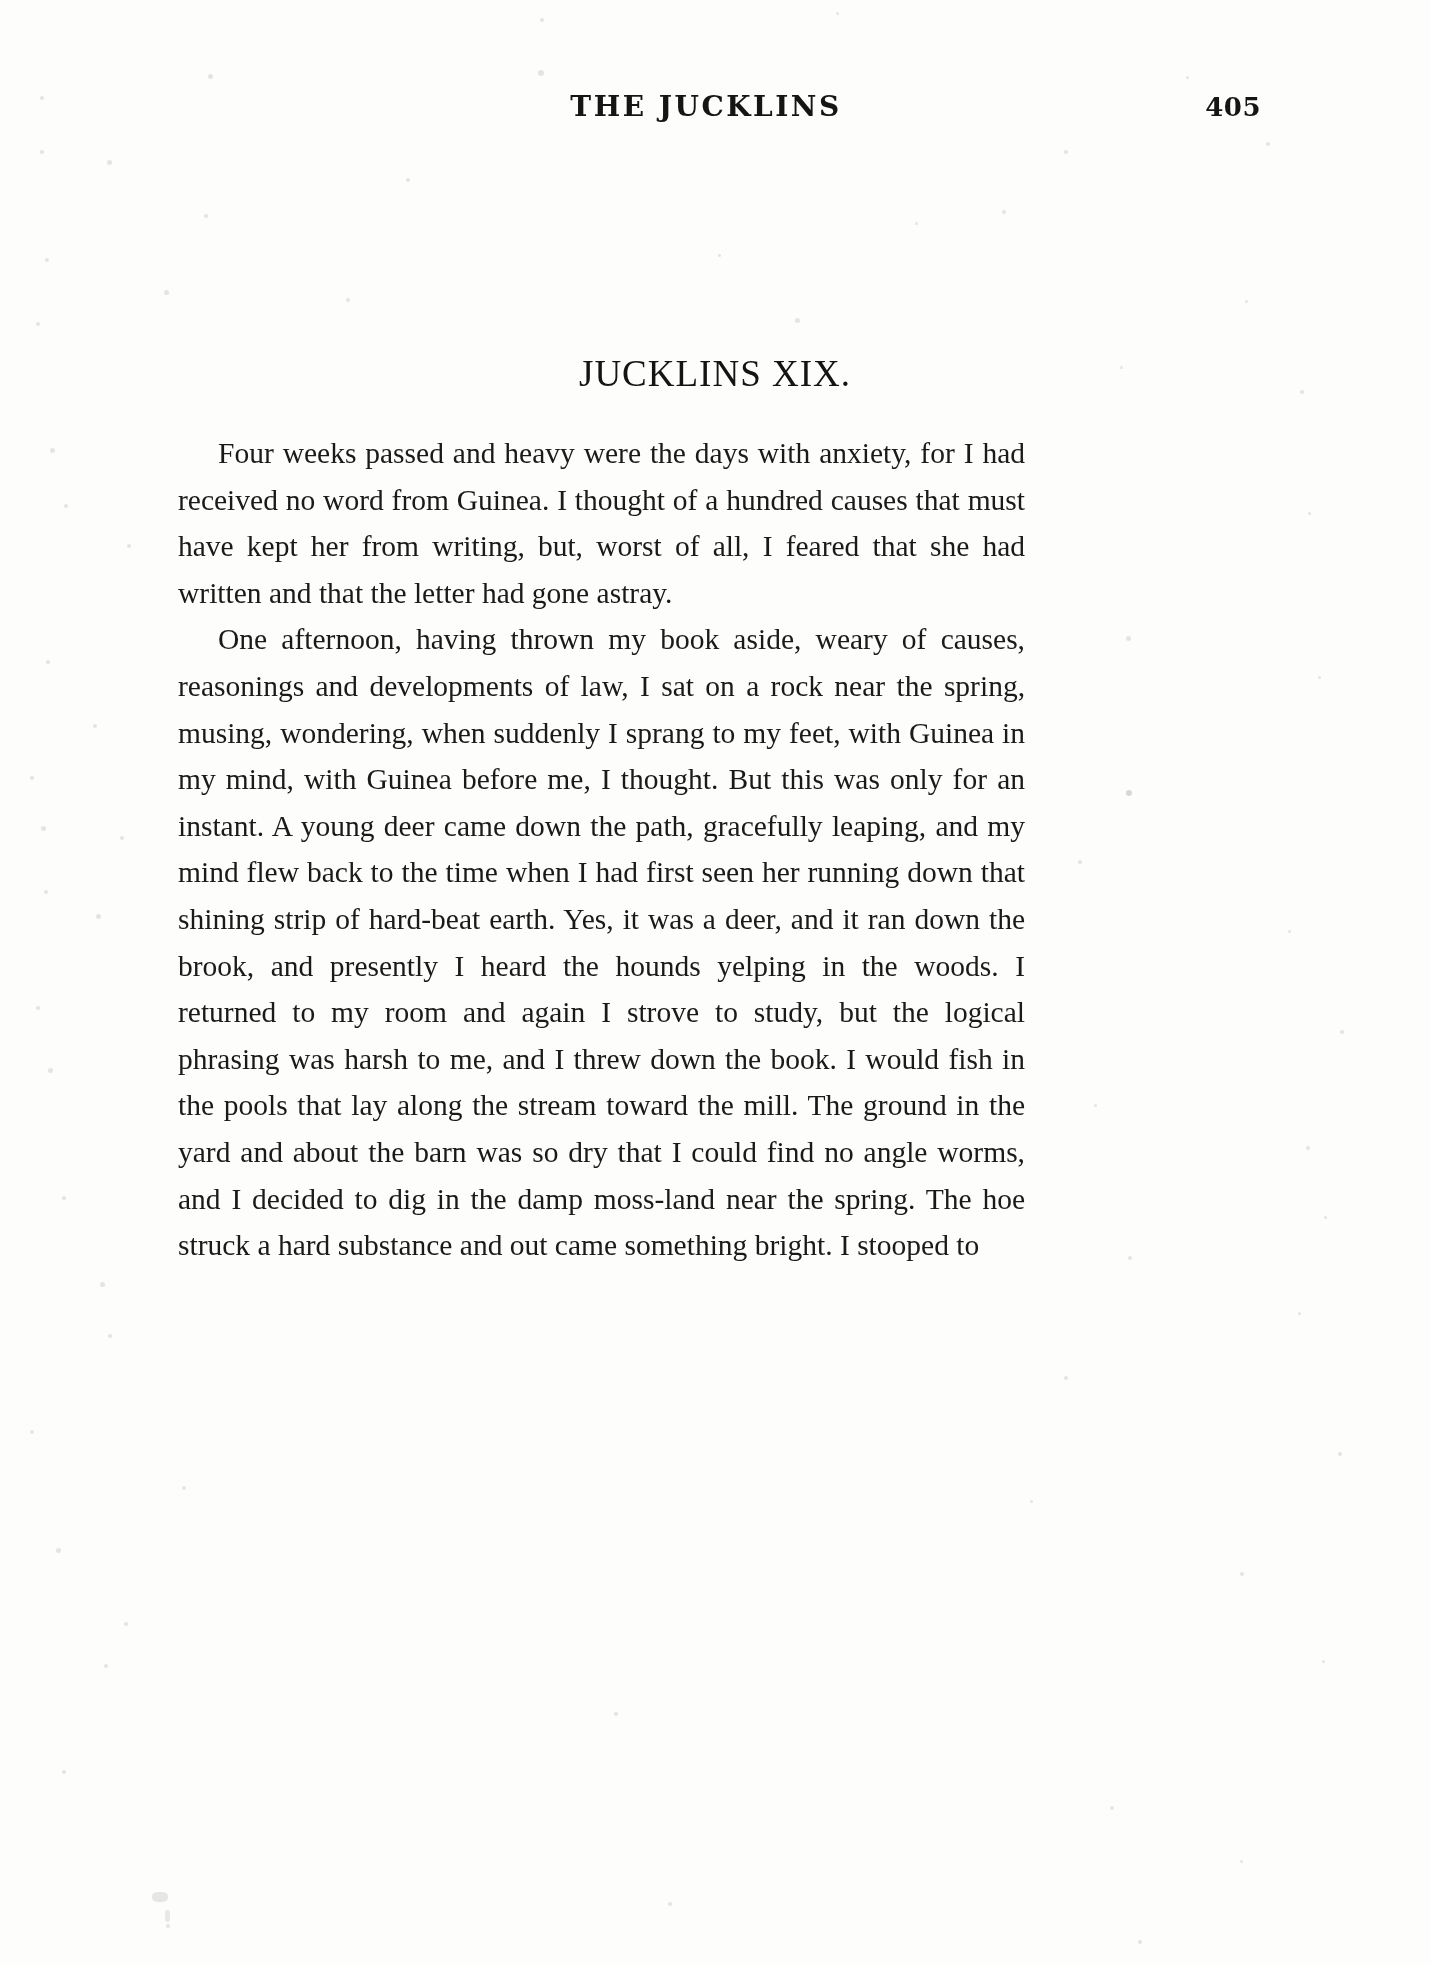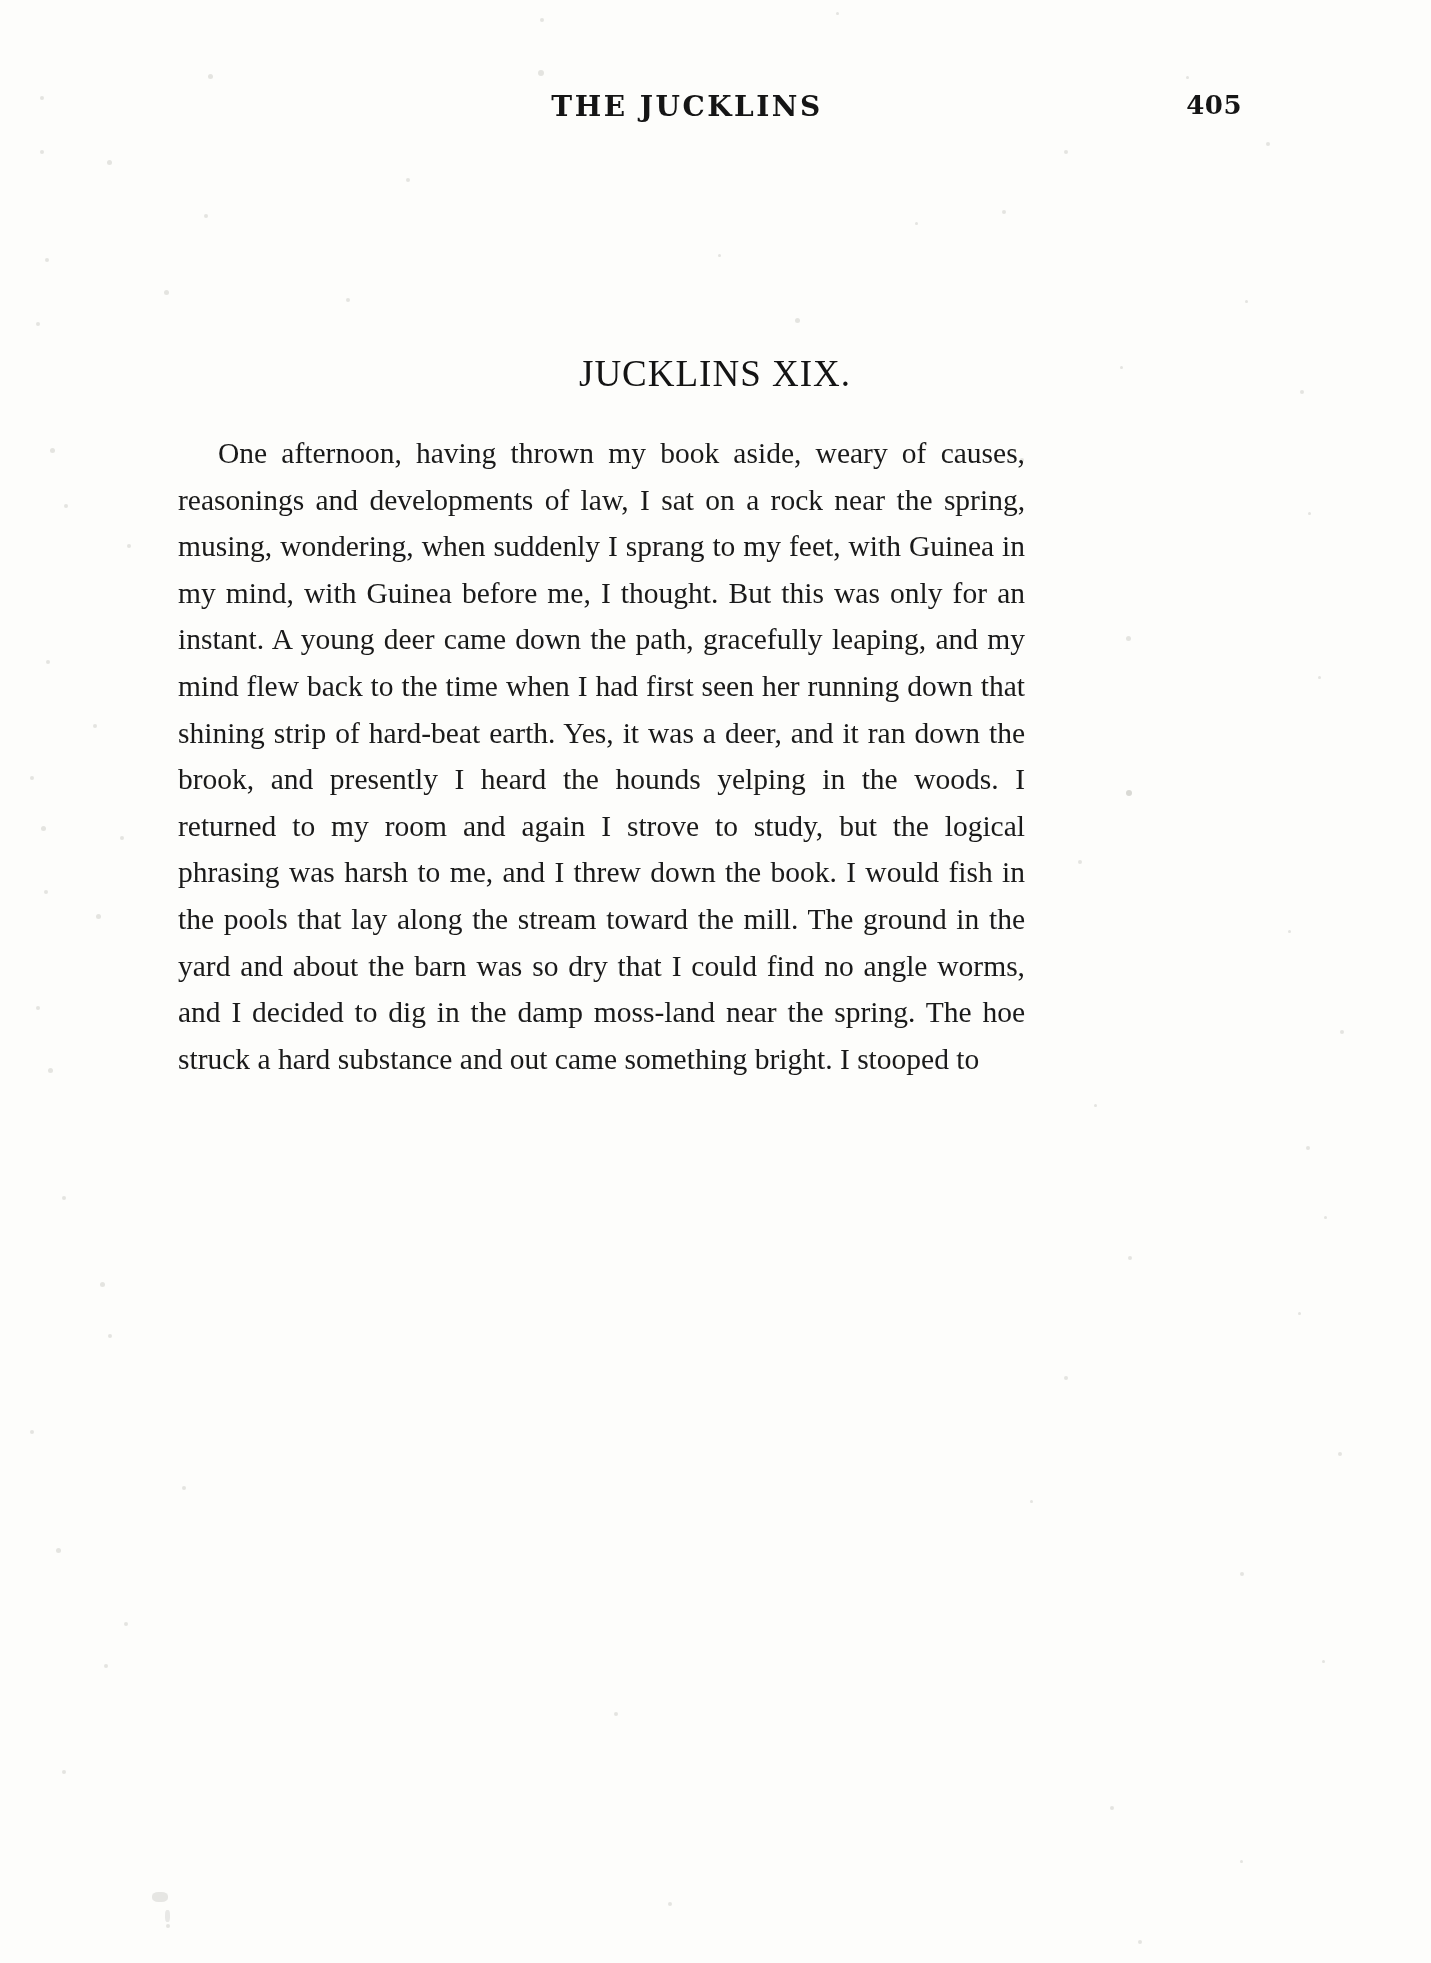"THE JUCKLINS" .runhead { align-items: flex-start -> center; left: 162px -> 181px }
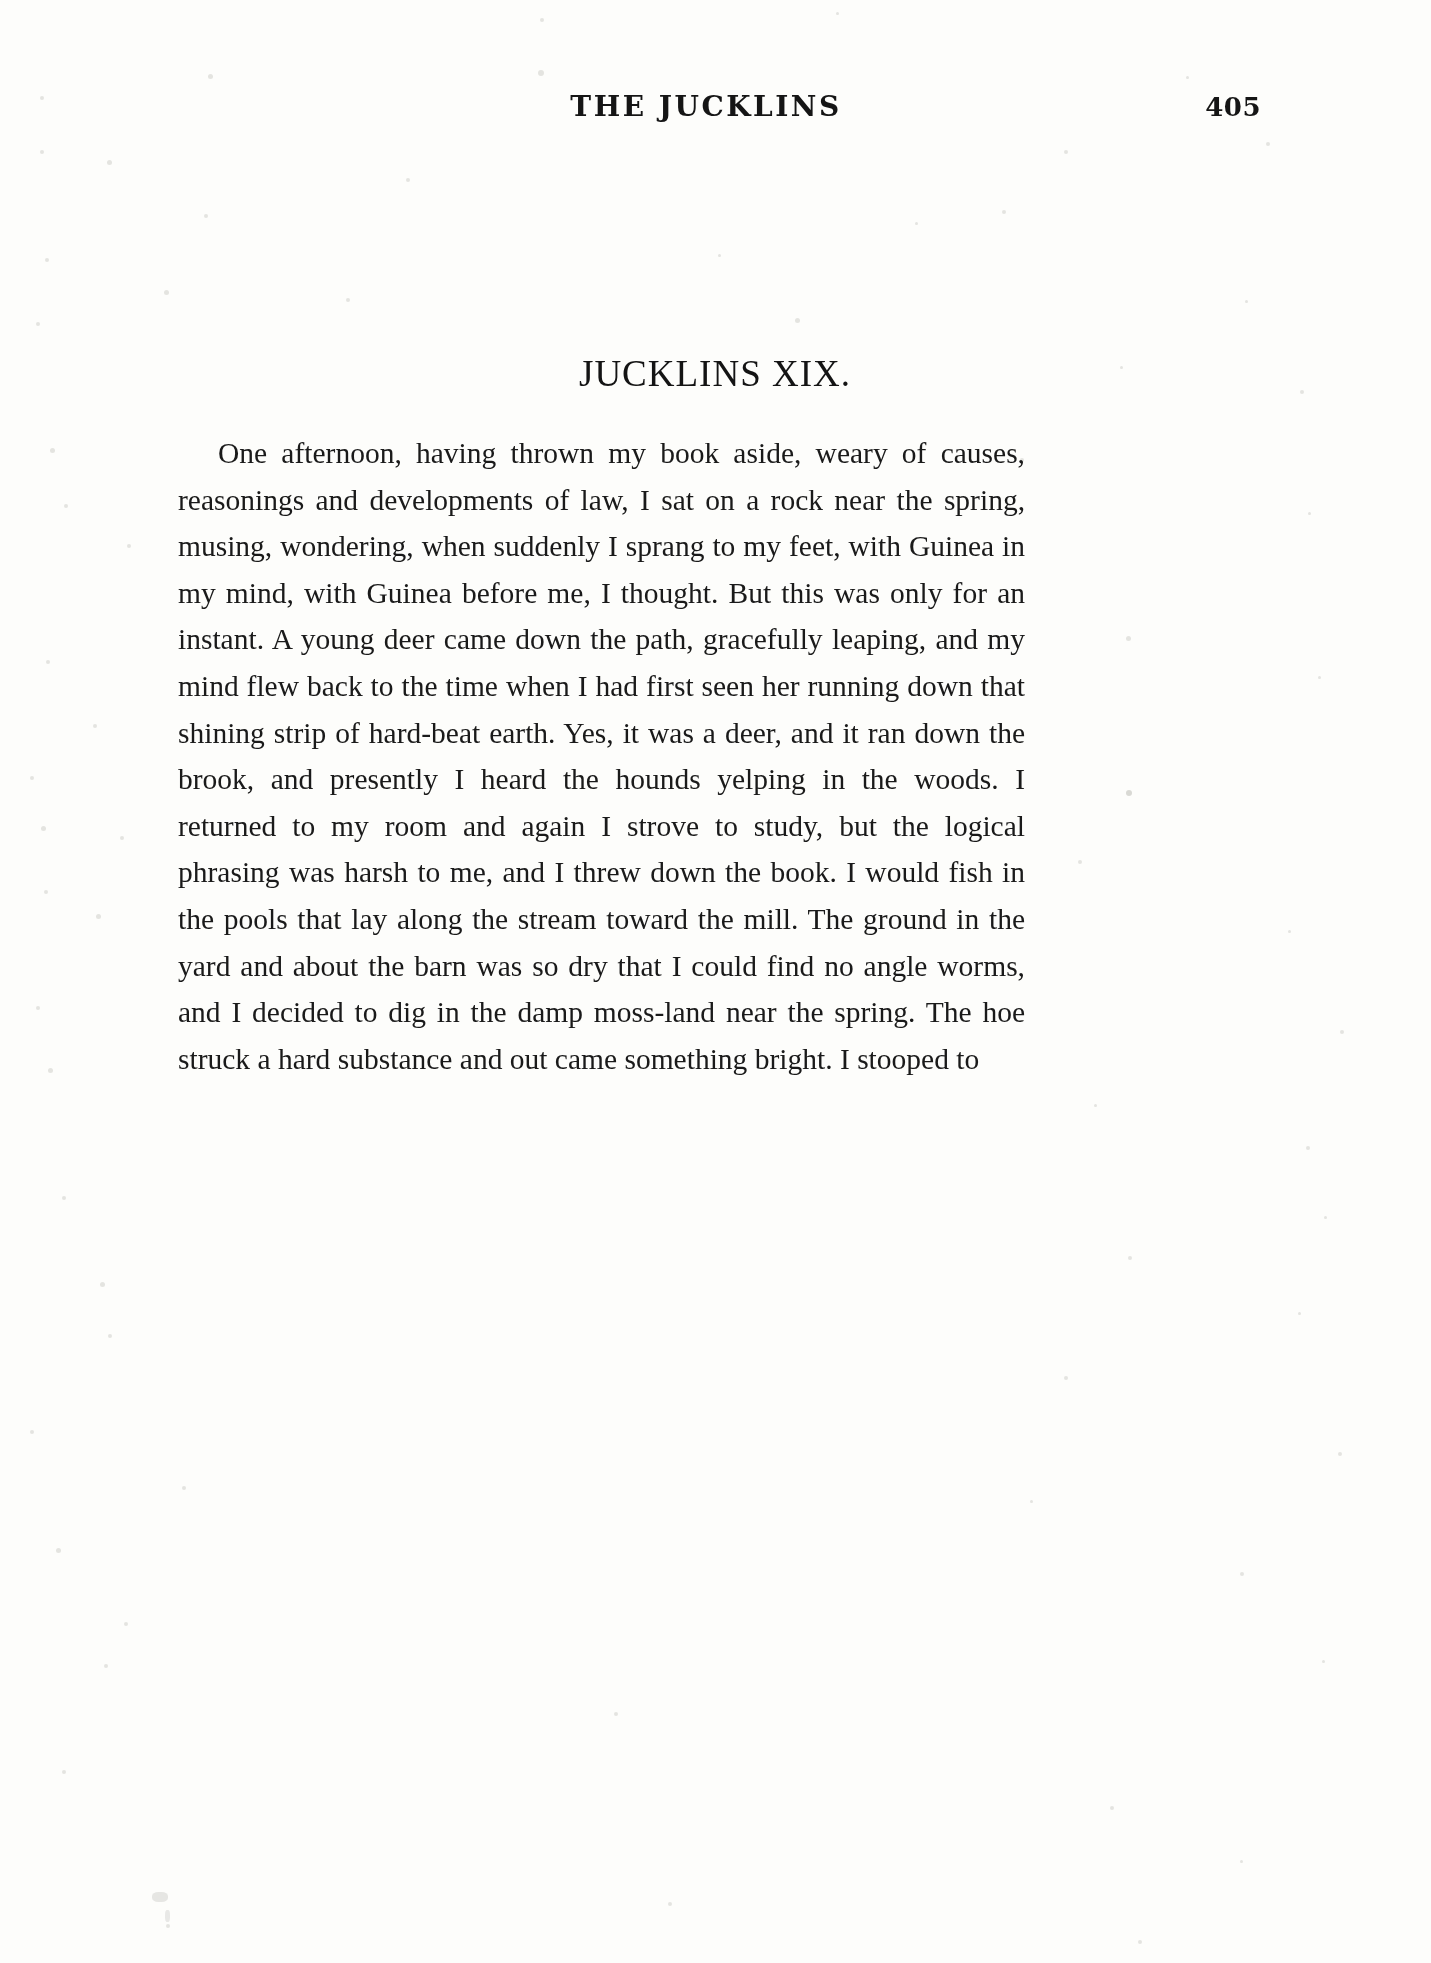"Four weeks passed and heavy" p { html: none -> <p>Four weeks passed and heavy were the days with anxiety, for I had received no word from Guinea. I thought of a hundred causes that must have kept her from writing, but, worst of all, I feared that she had written and that the letter had gone astray.</p> }
